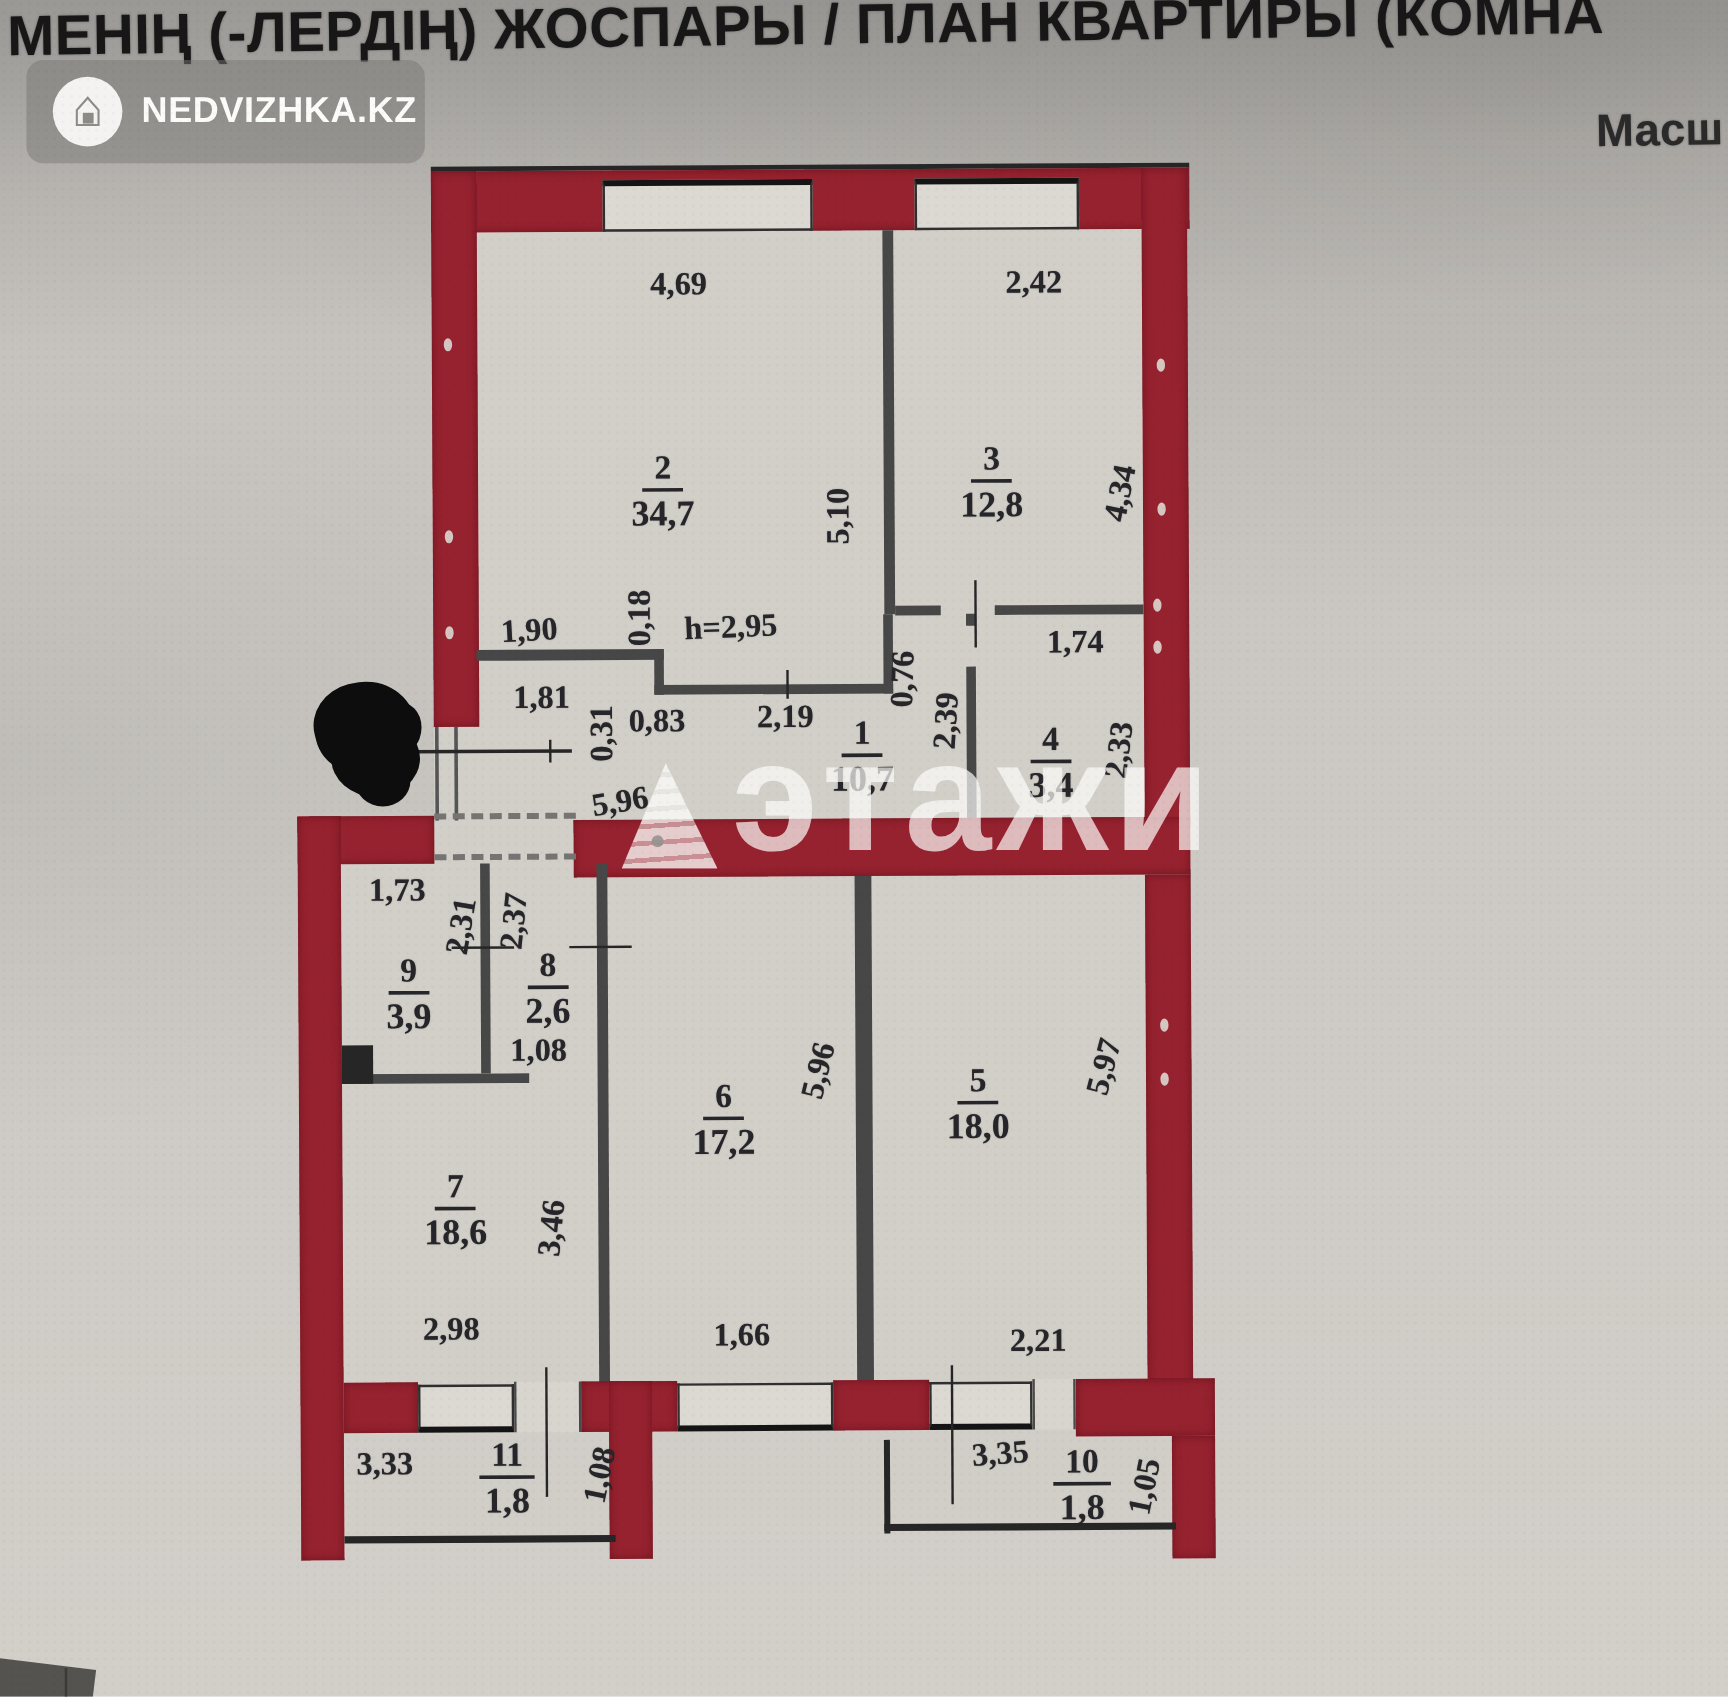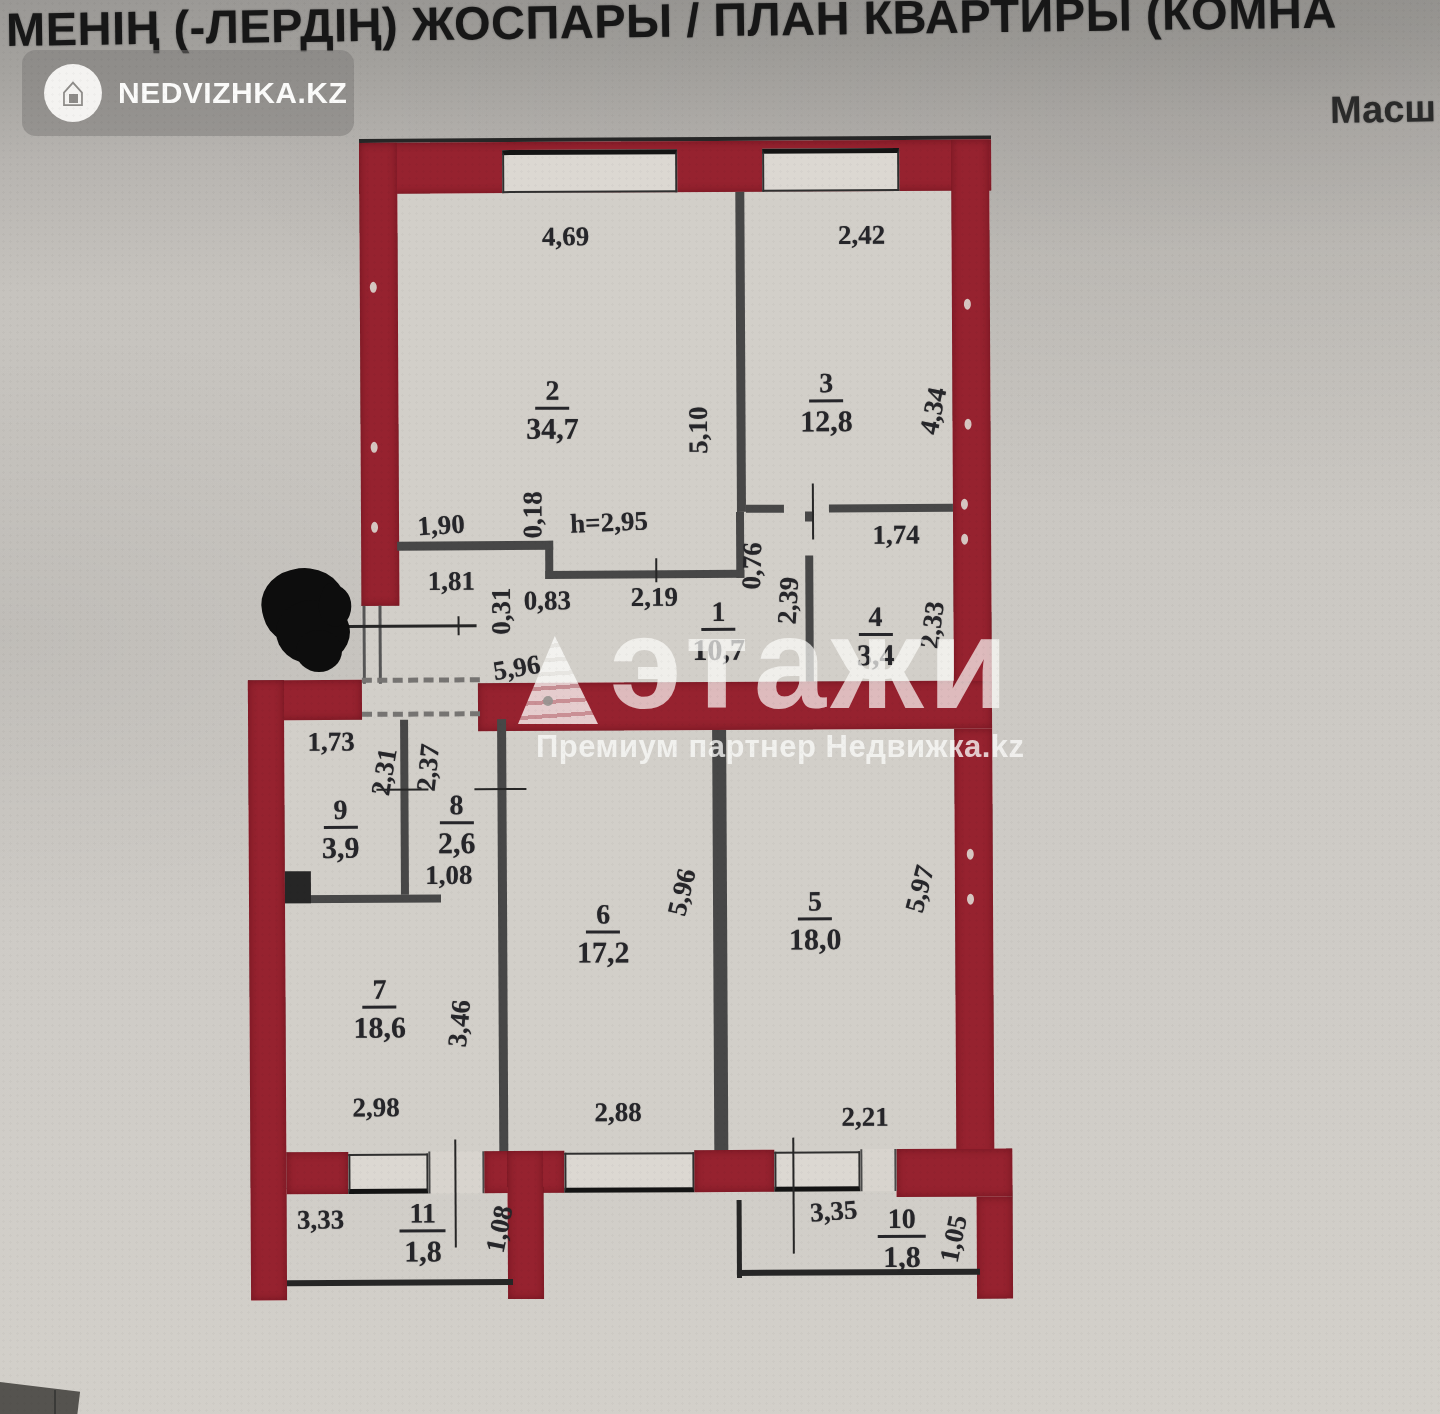"Премиум партнер Недвижка.kz" span.wm-sub { html: <span>Премиум партнер Недвижка.kz</span> -> none }
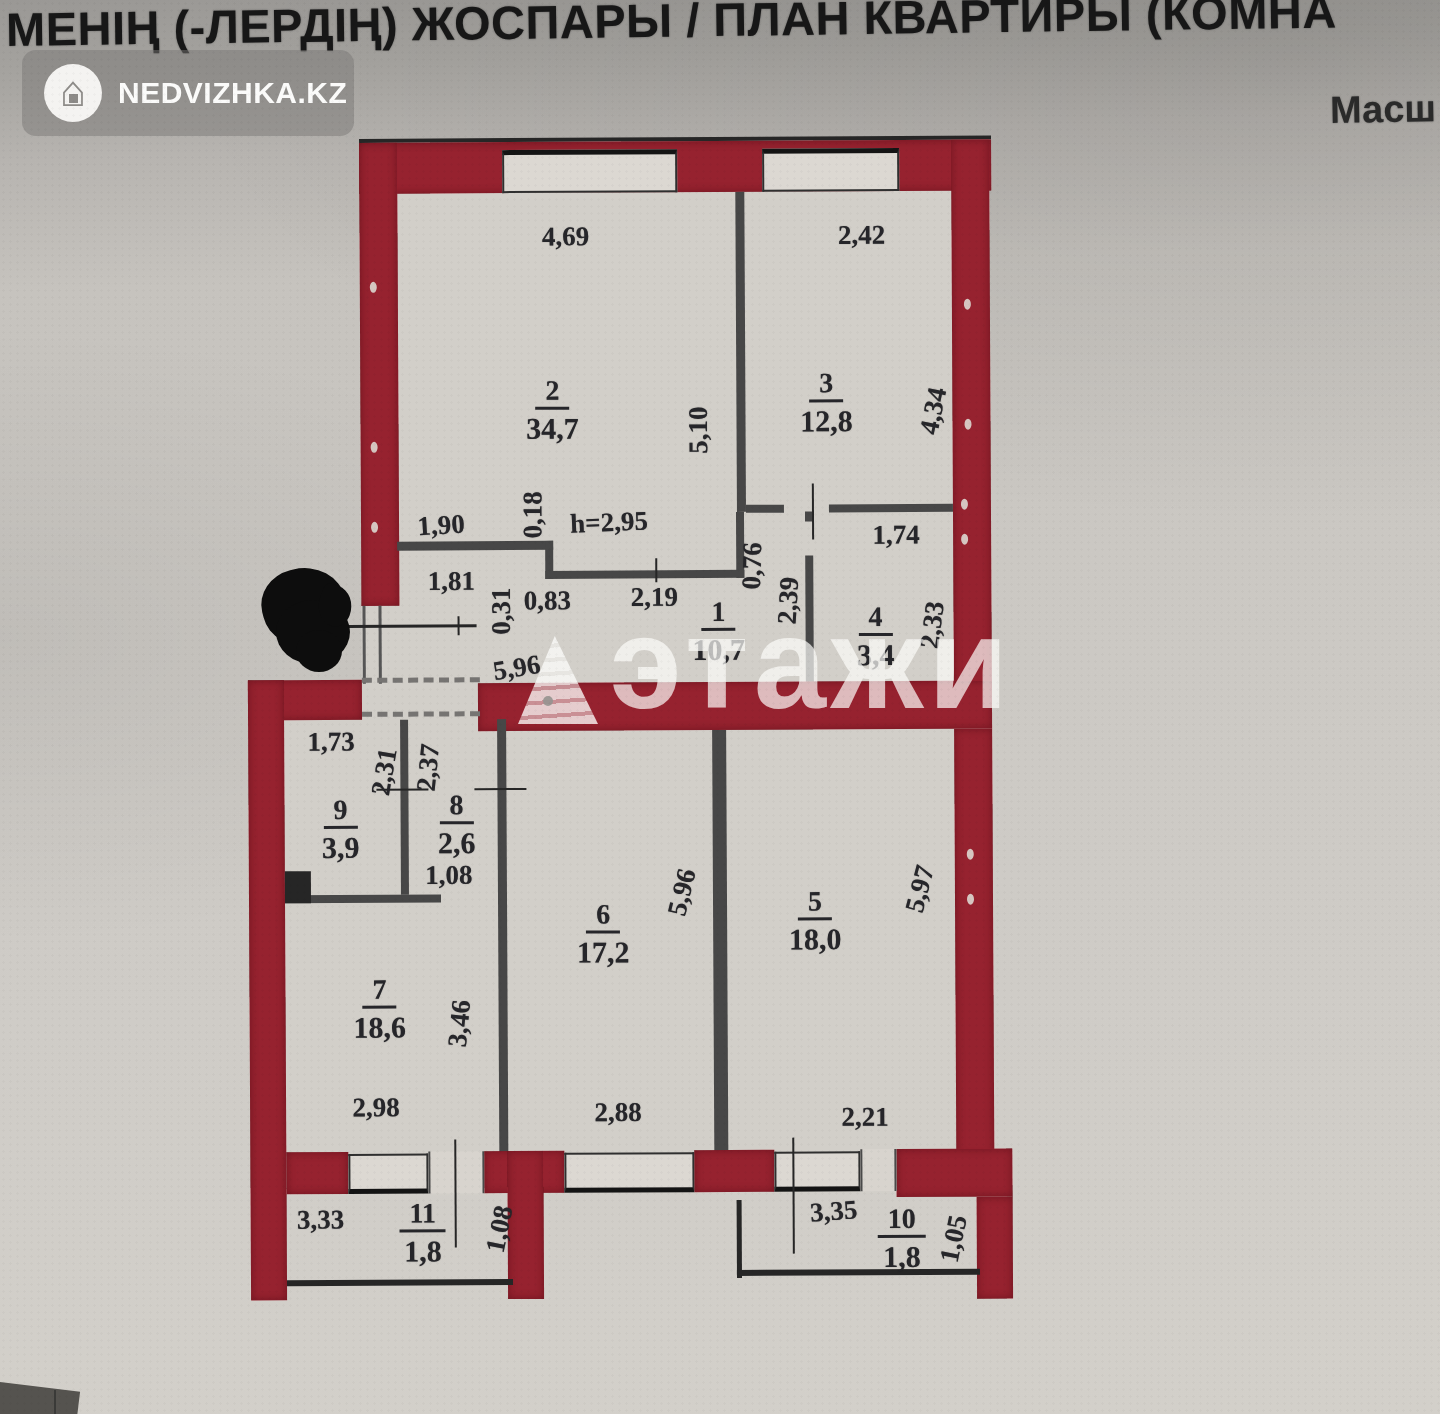"2,88" div.dim { text: 2,88 -> 1,66 }
